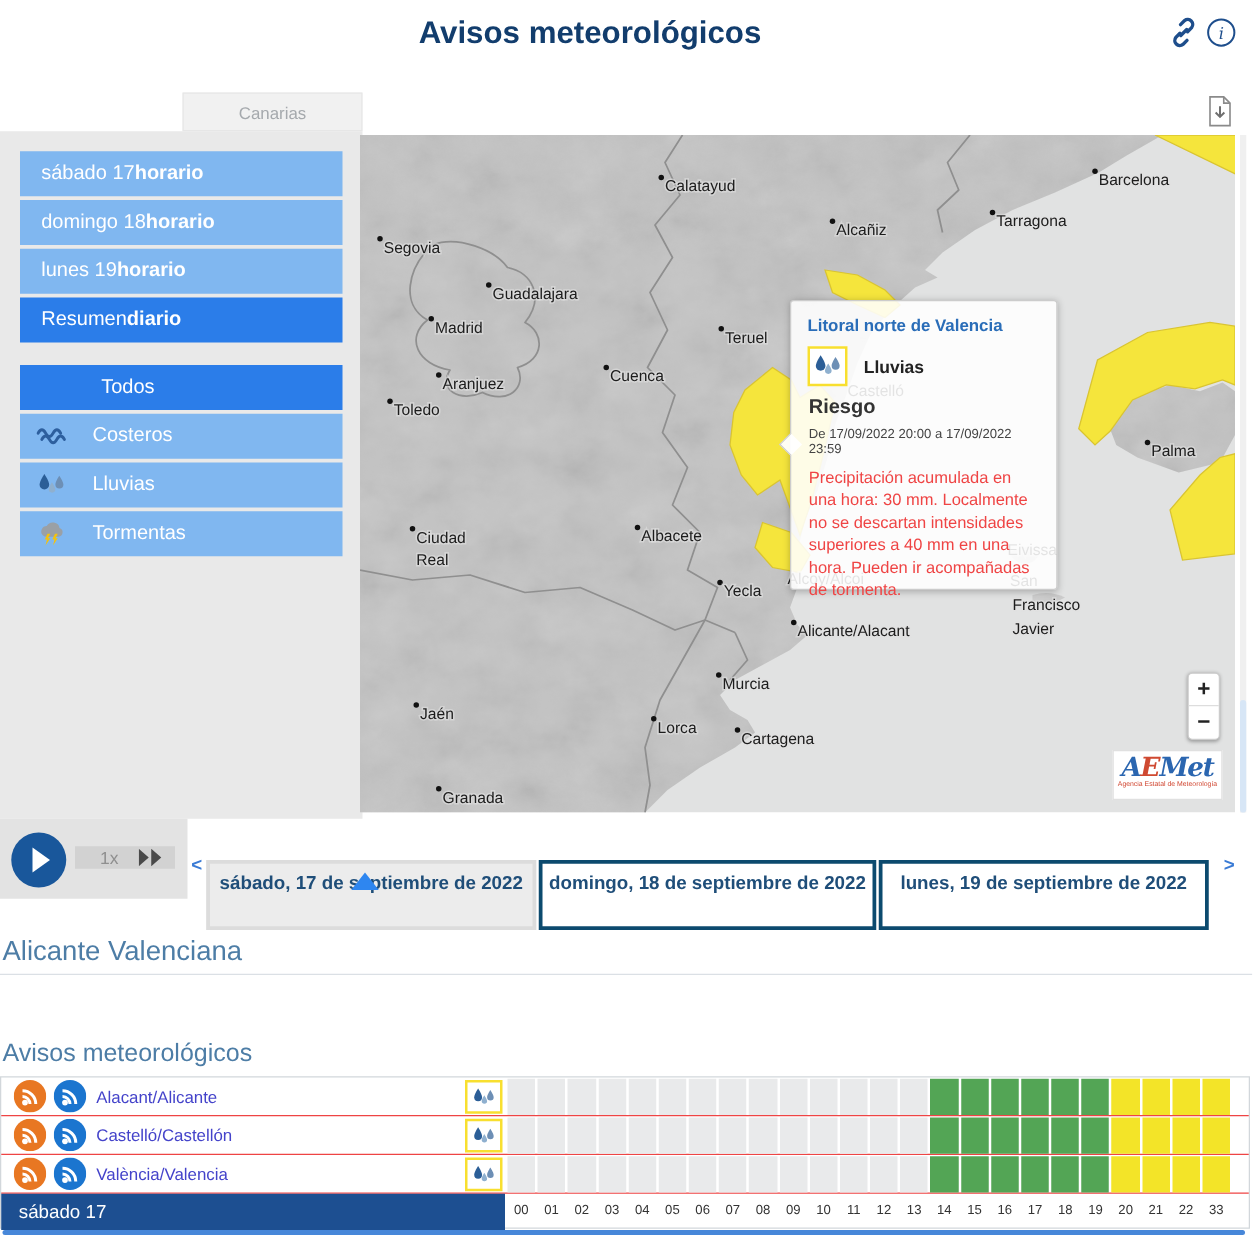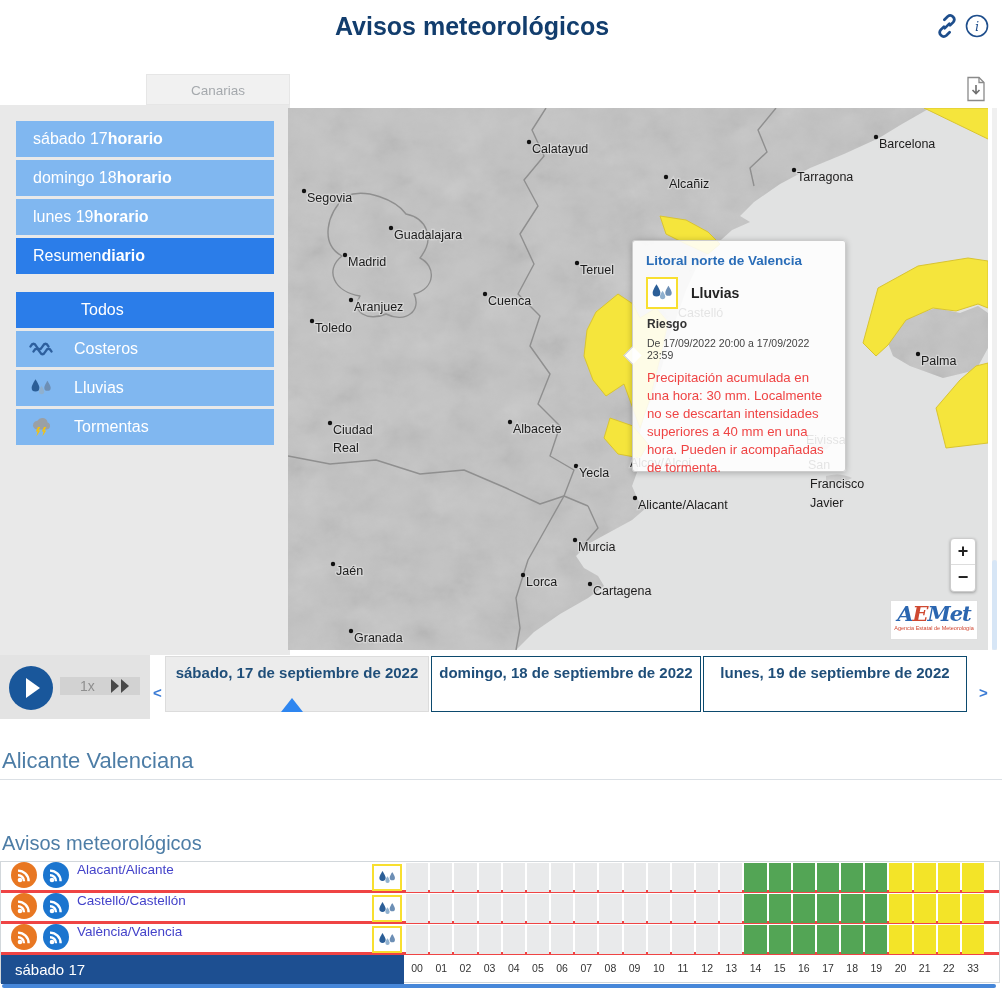"Riesgo" .tt-level { font-size: 12px -> 16px }
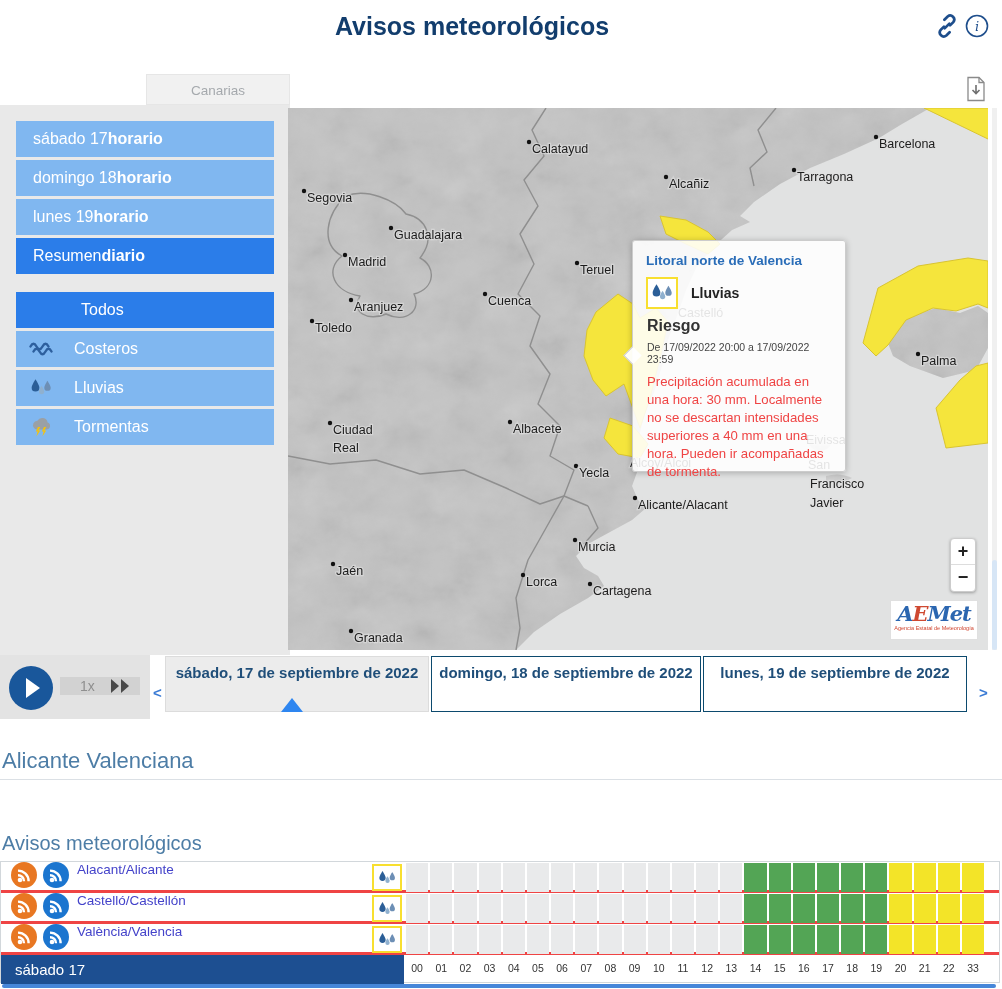"sábado, 17 de septiembre de" .date-tab { border: 1px solid #0c4a6e -> 3px solid #0c4a6e; top: 656px -> 688px }
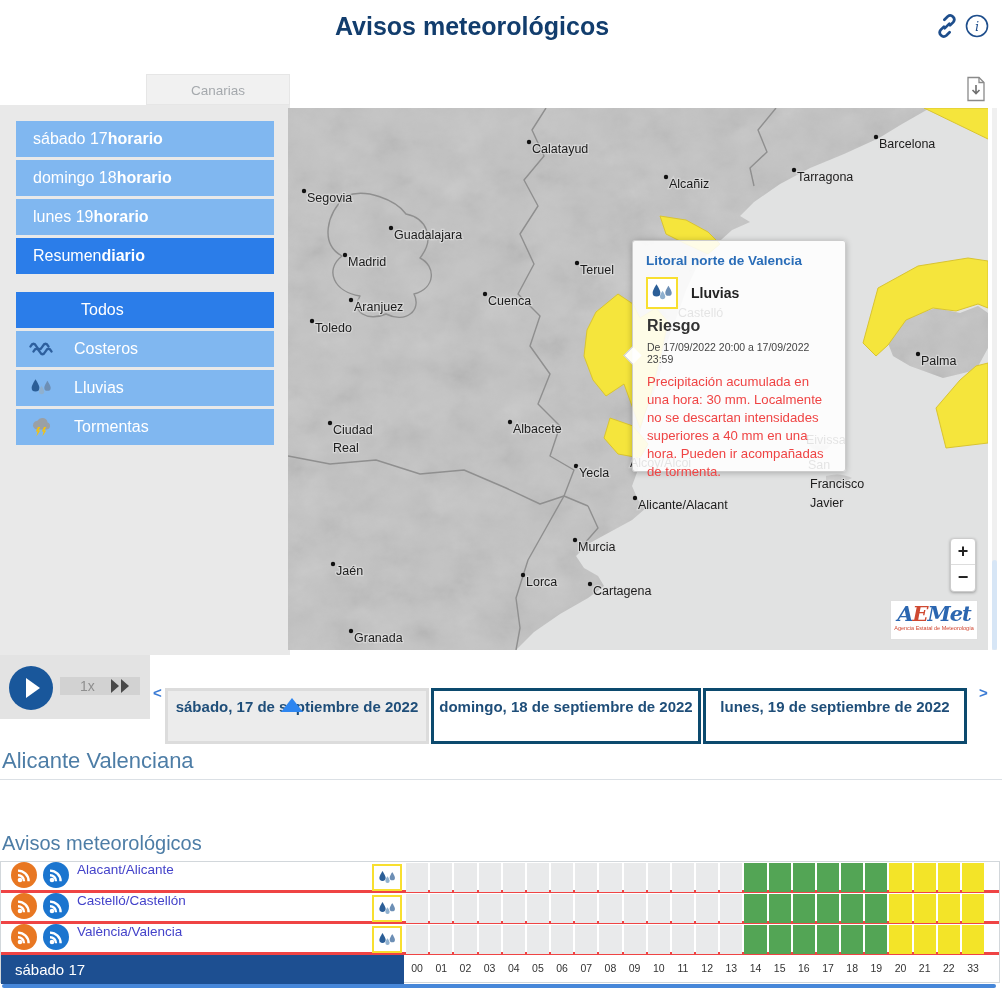"Alacant/Alicante" .wrow { align-items: flex-start -> center; border-bottom: 3px solid #ef4444 -> 1px solid #ef4444 }
